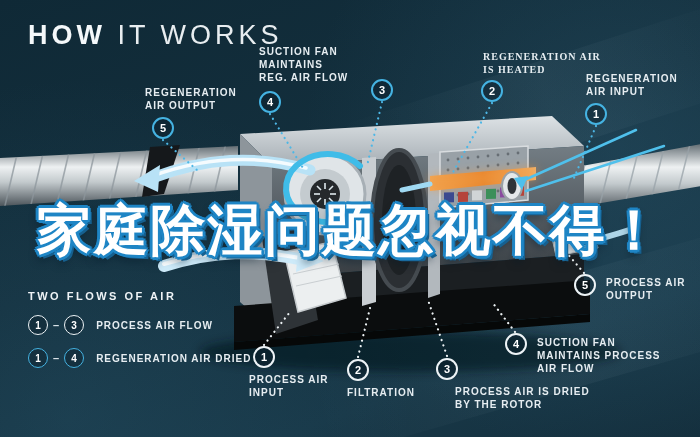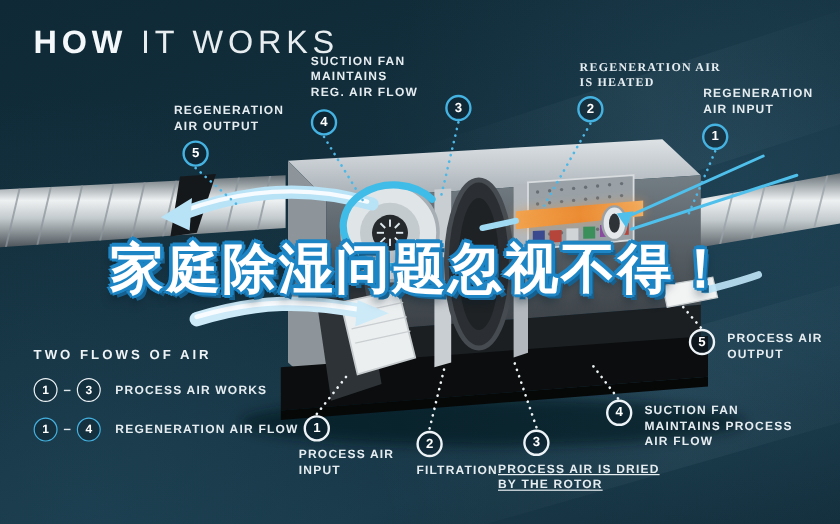"家庭除湿问题忽视不得！" .headline { font-size: 45px -> 55px }
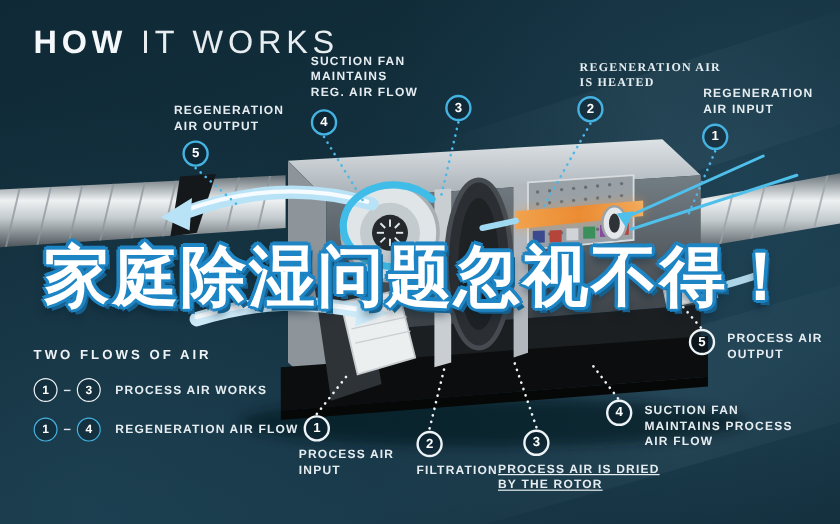"PROCESS AIR WORKS" span.ltext { text: WORKS -> FLOW }
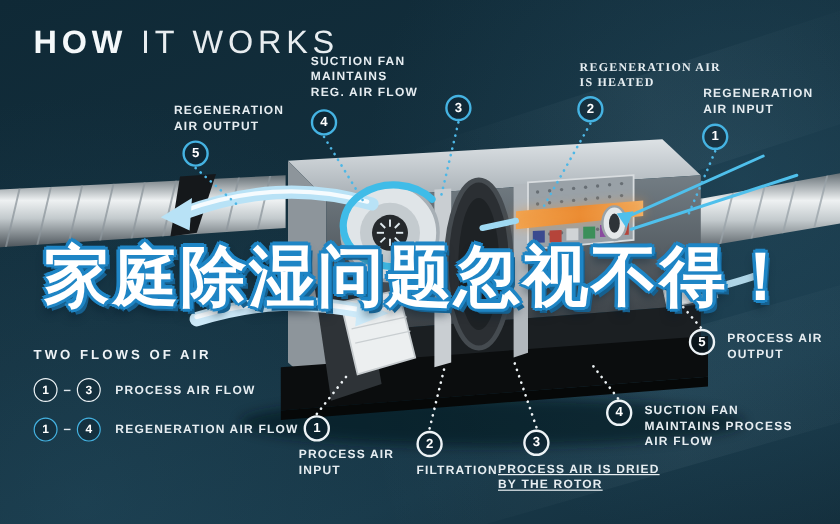"REGENERATION AIR FLOW" span.ltext { text: FLOW -> DRIED }
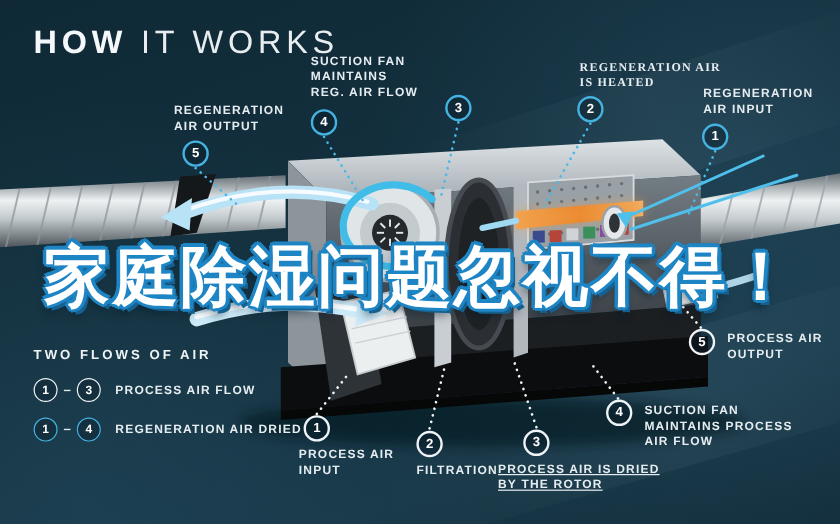"PROCESS AIR IS DRIED" div.lbl { left: 415px -> 455px; text-decoration: underline -> none }
